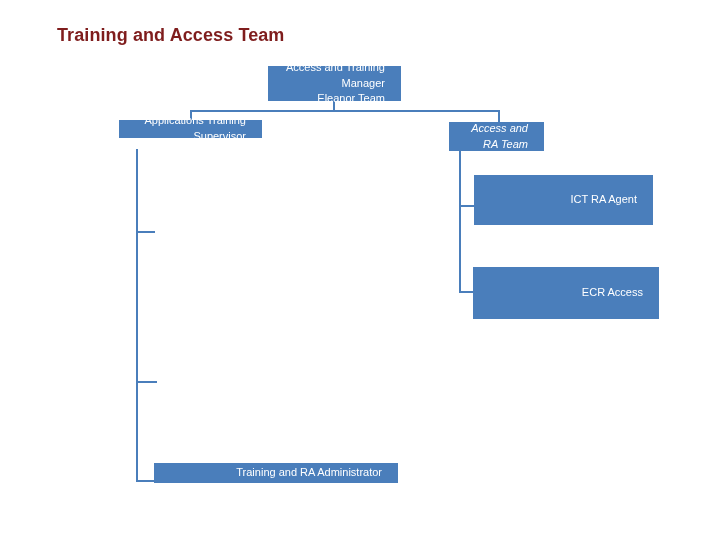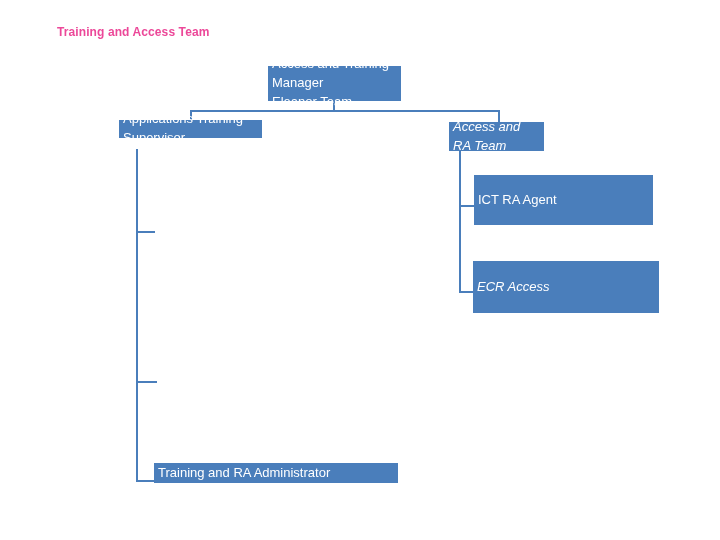"Training and Access Team" .title { color: #ec4899 -> #7f1d1d; font-size: 12px -> 18px }
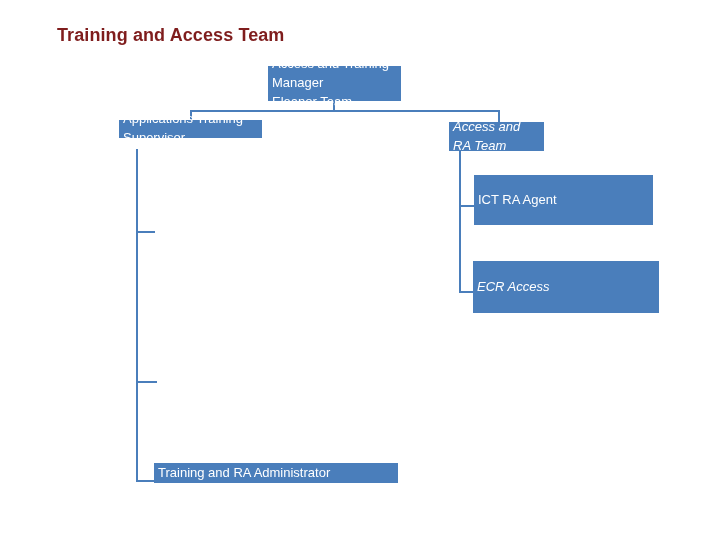"Access and Training Manager" .node { font-size: 13px -> 11px; padding: 2px 4px -> 2px 16px; text-align: left -> right }
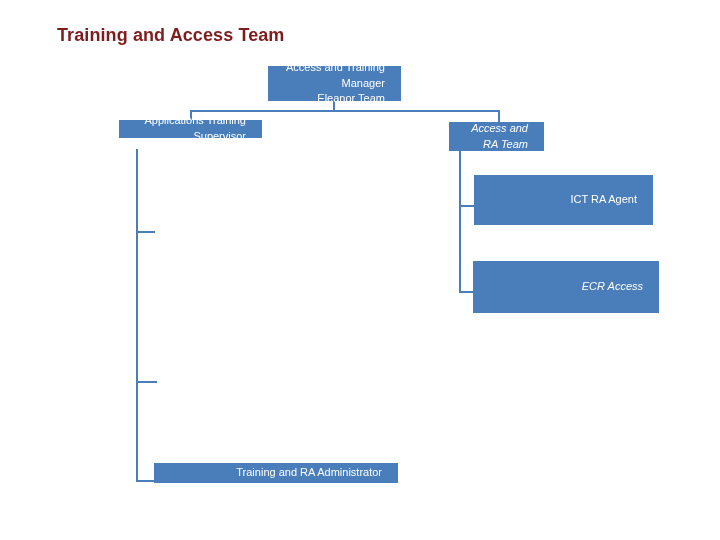"ECR Access" div.node { font-style: italic -> none; top: 261px -> 267px }
